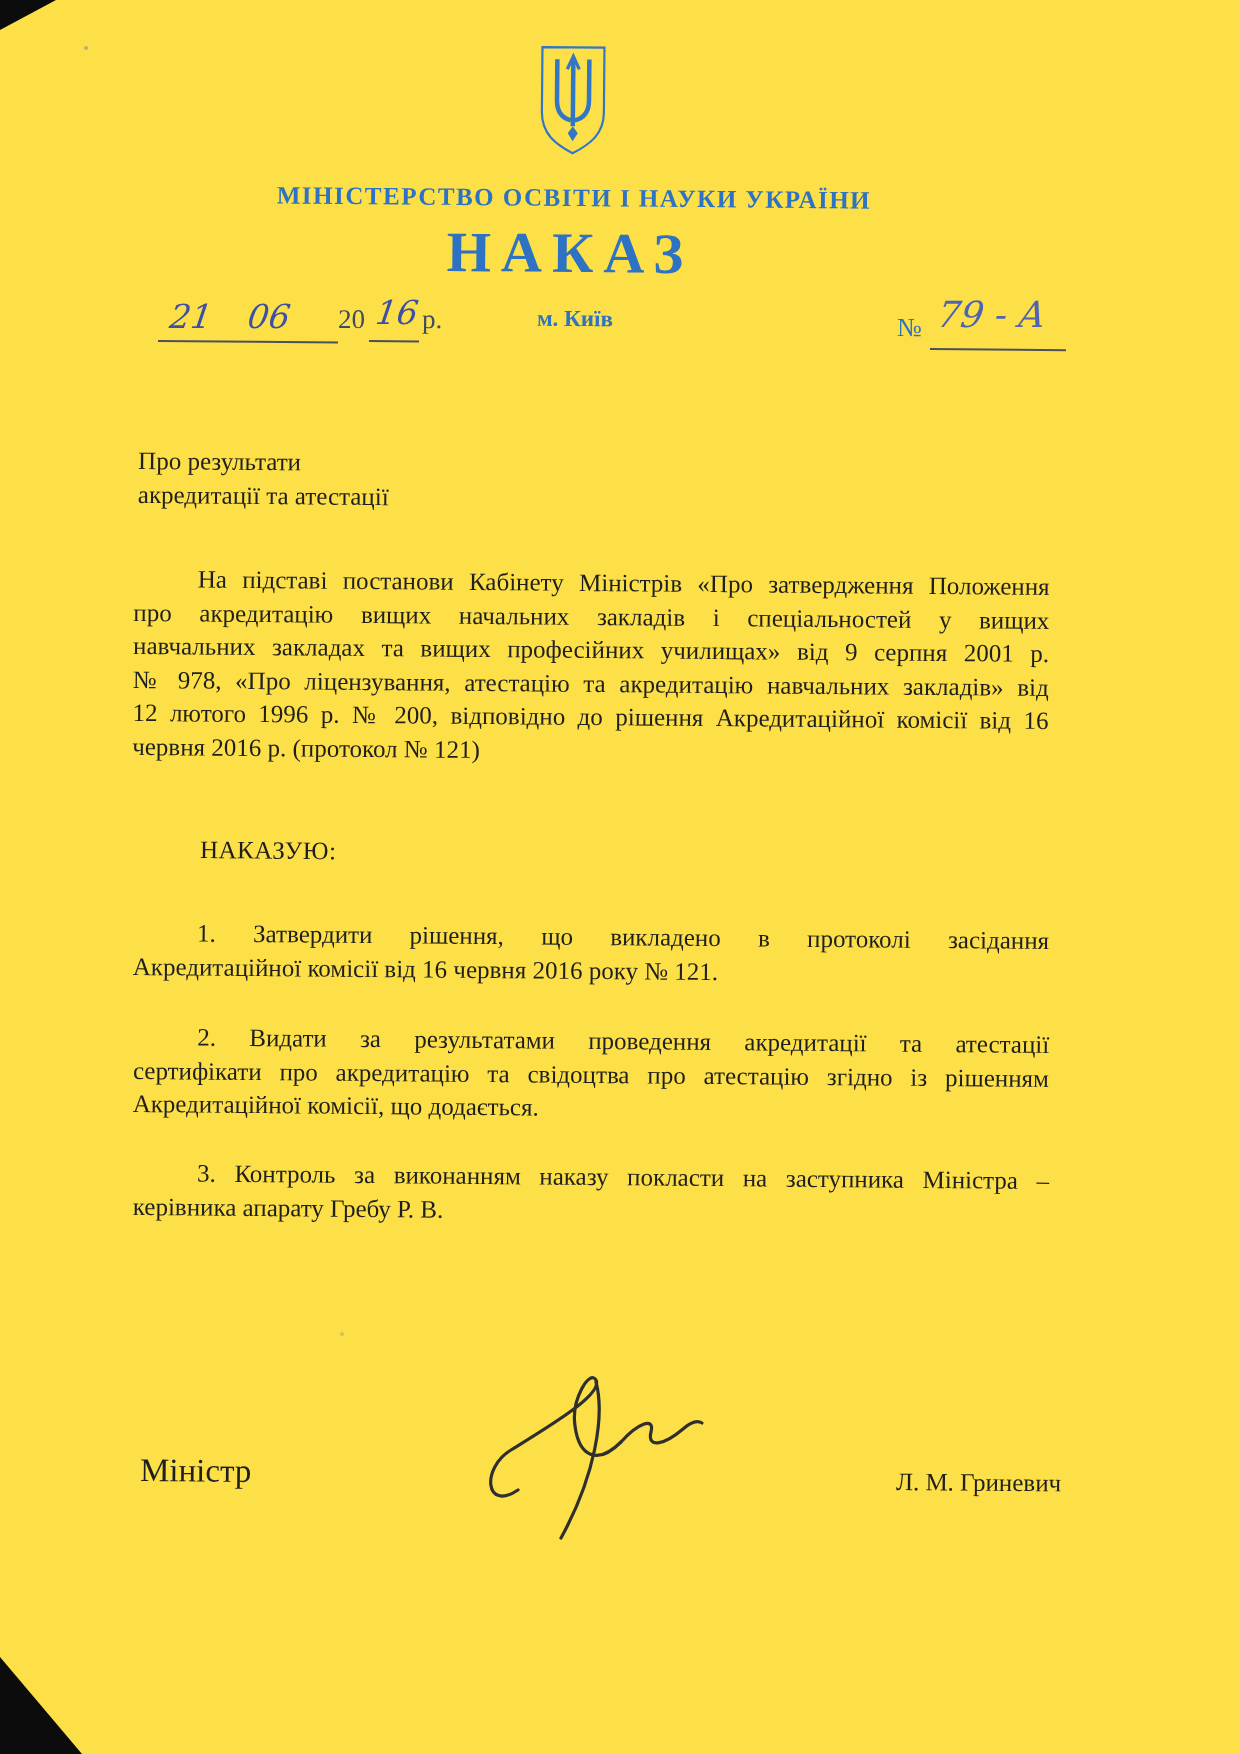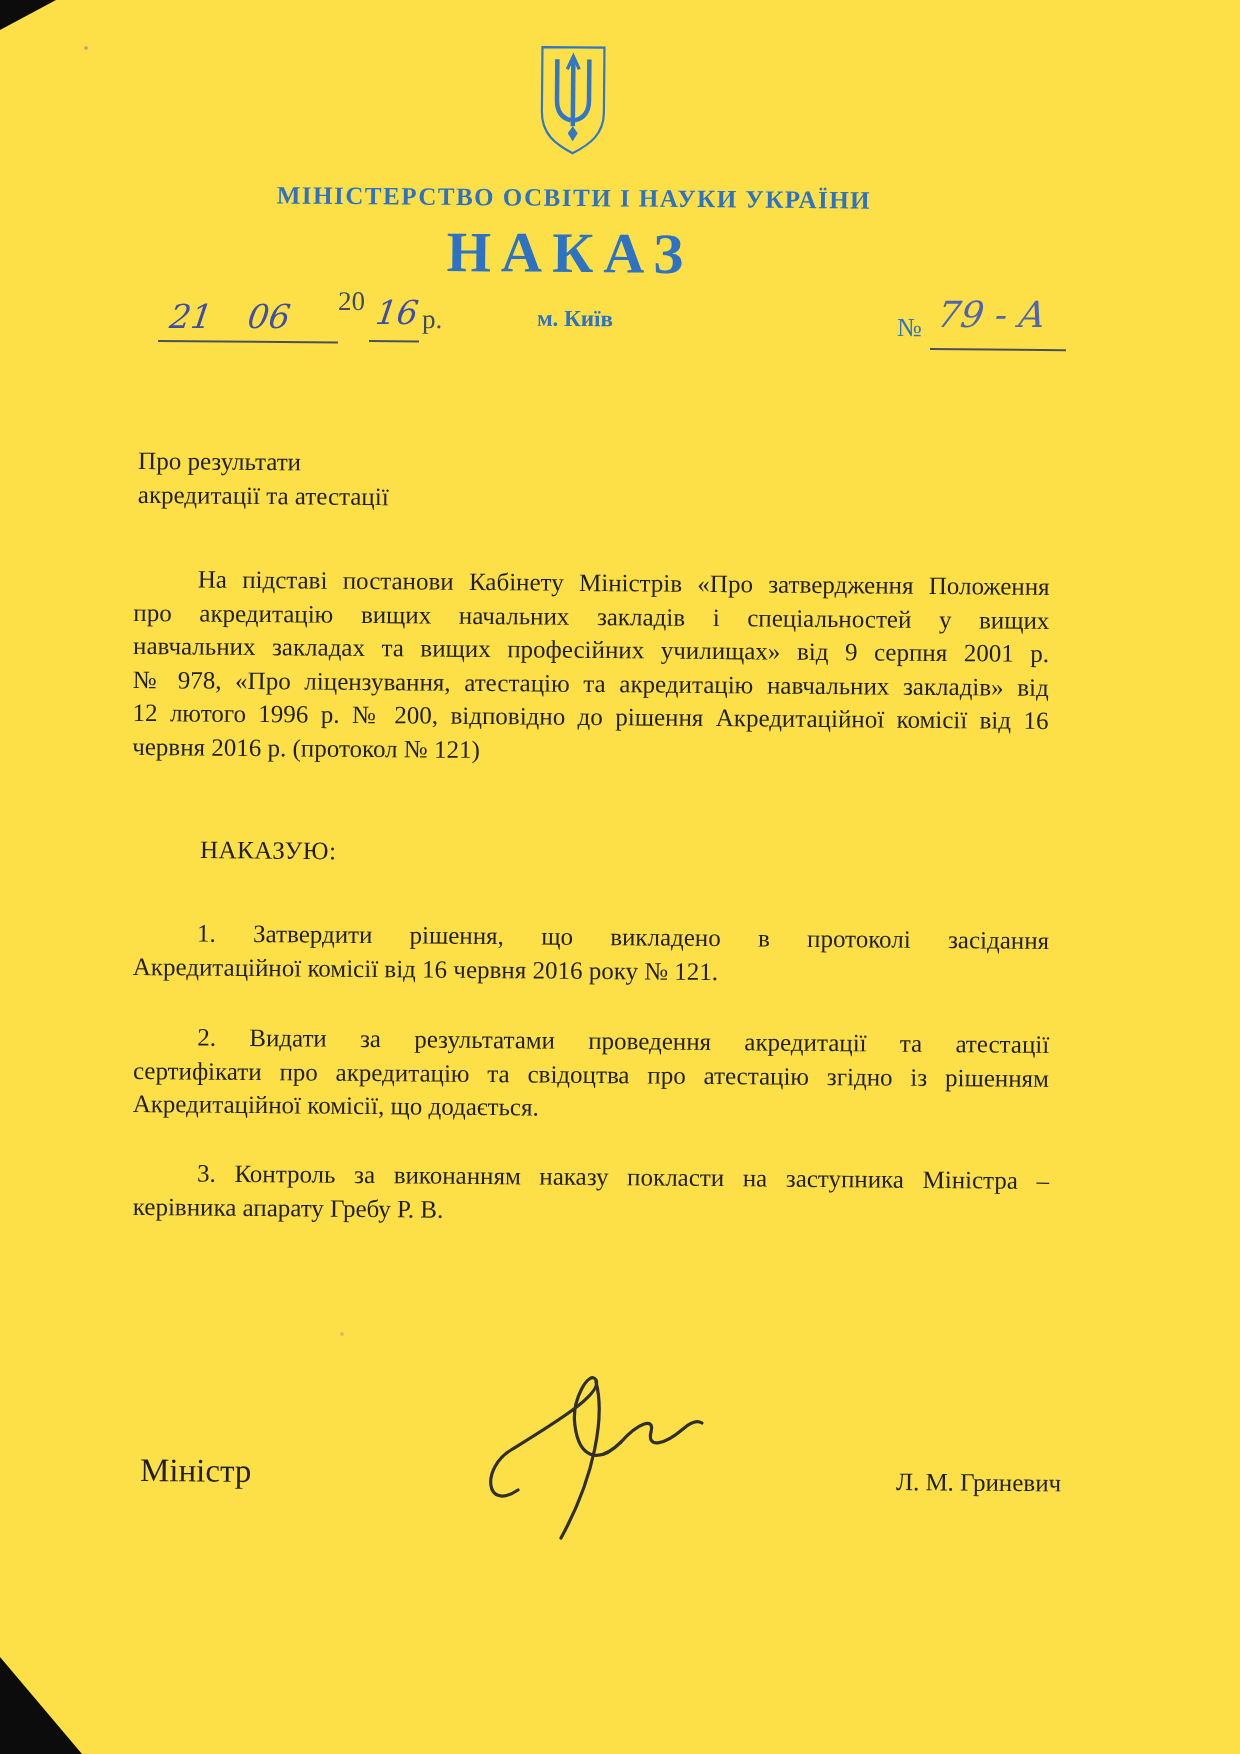"20" .pr-year { top: 286px -> 304px }
